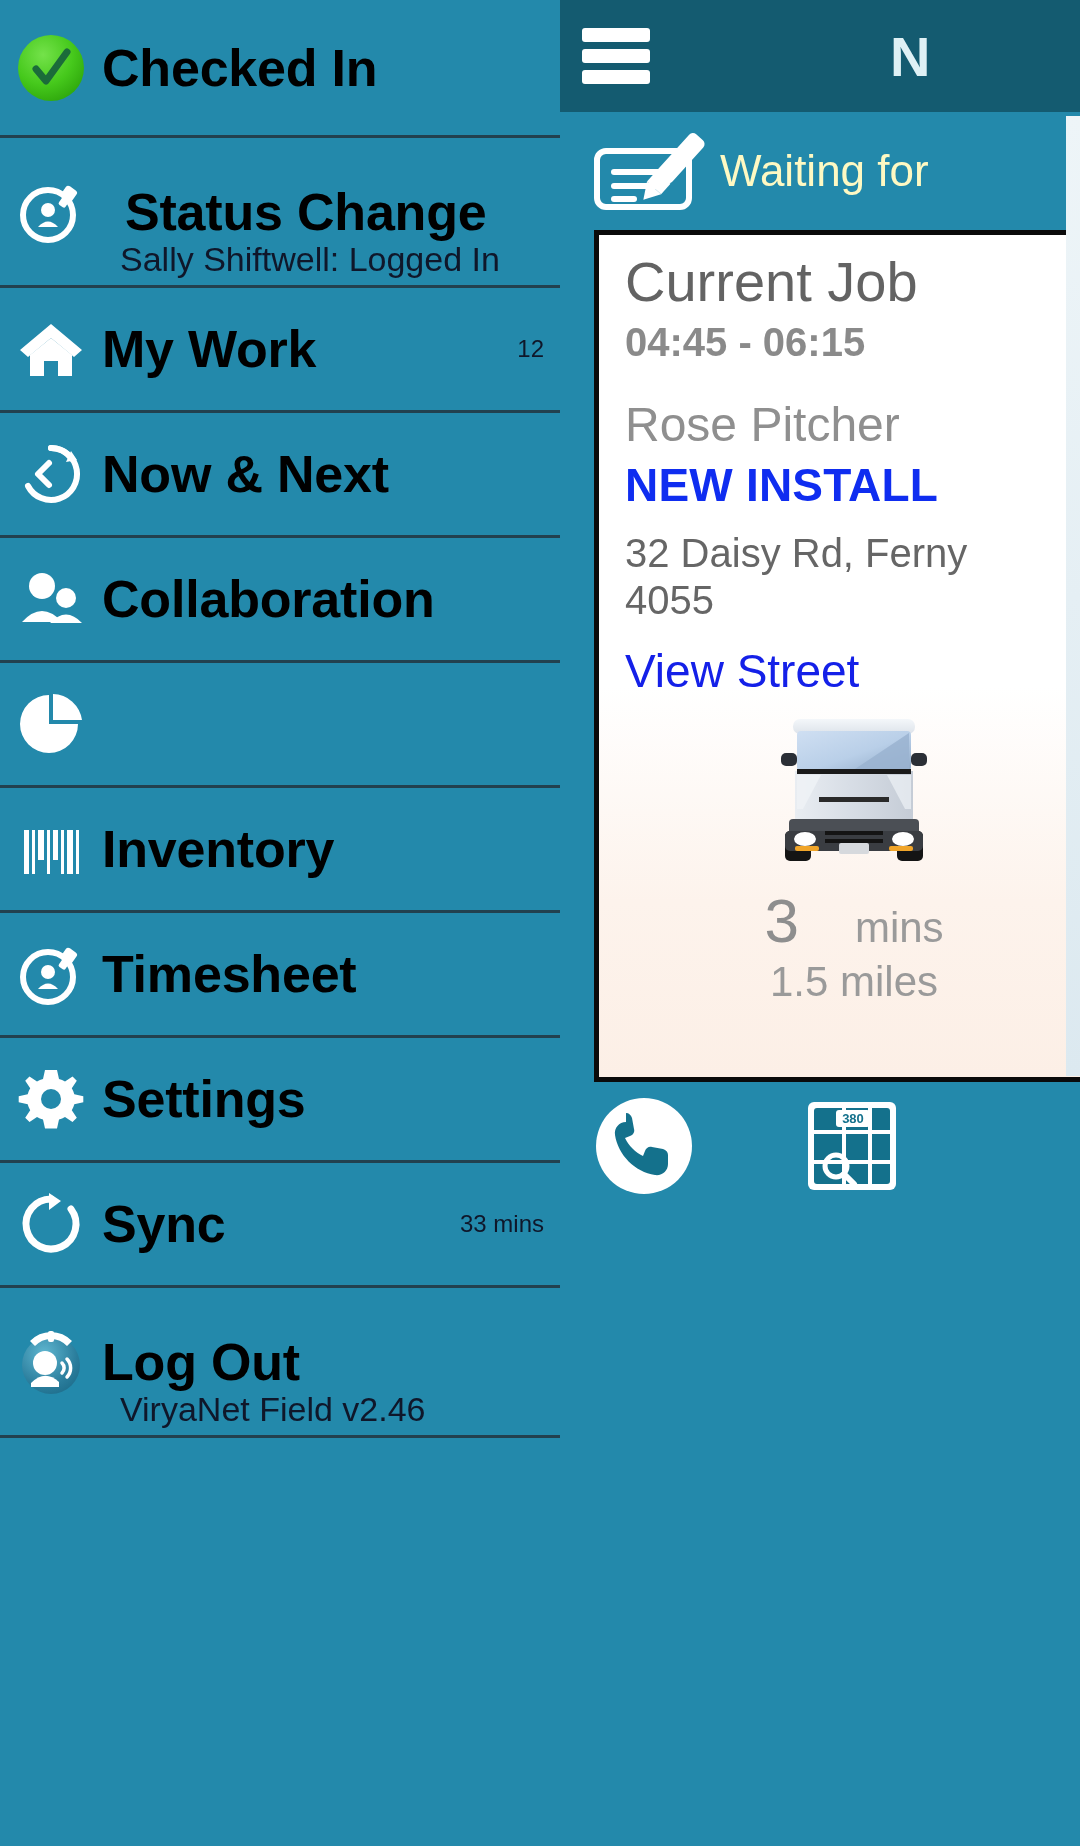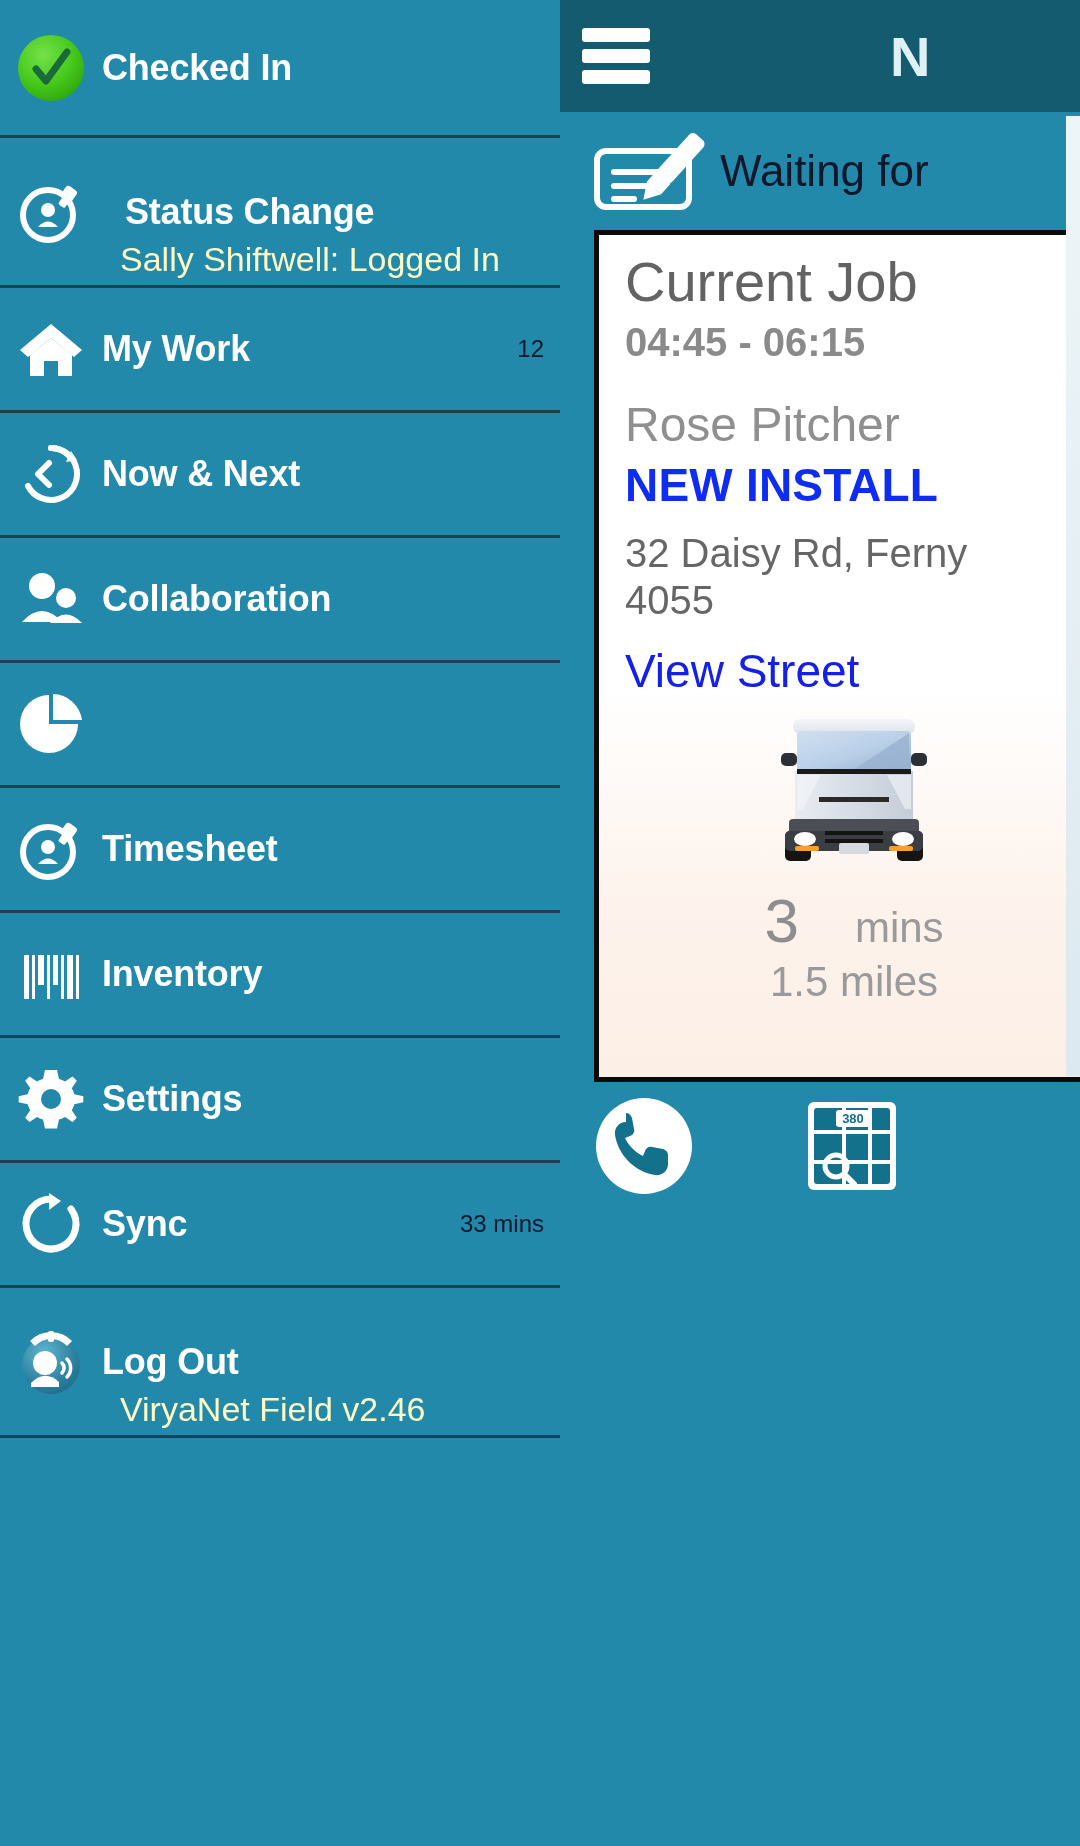"Checked In" .row-label { color: #ffffff -> #000000; font-size: 36px -> 52px }
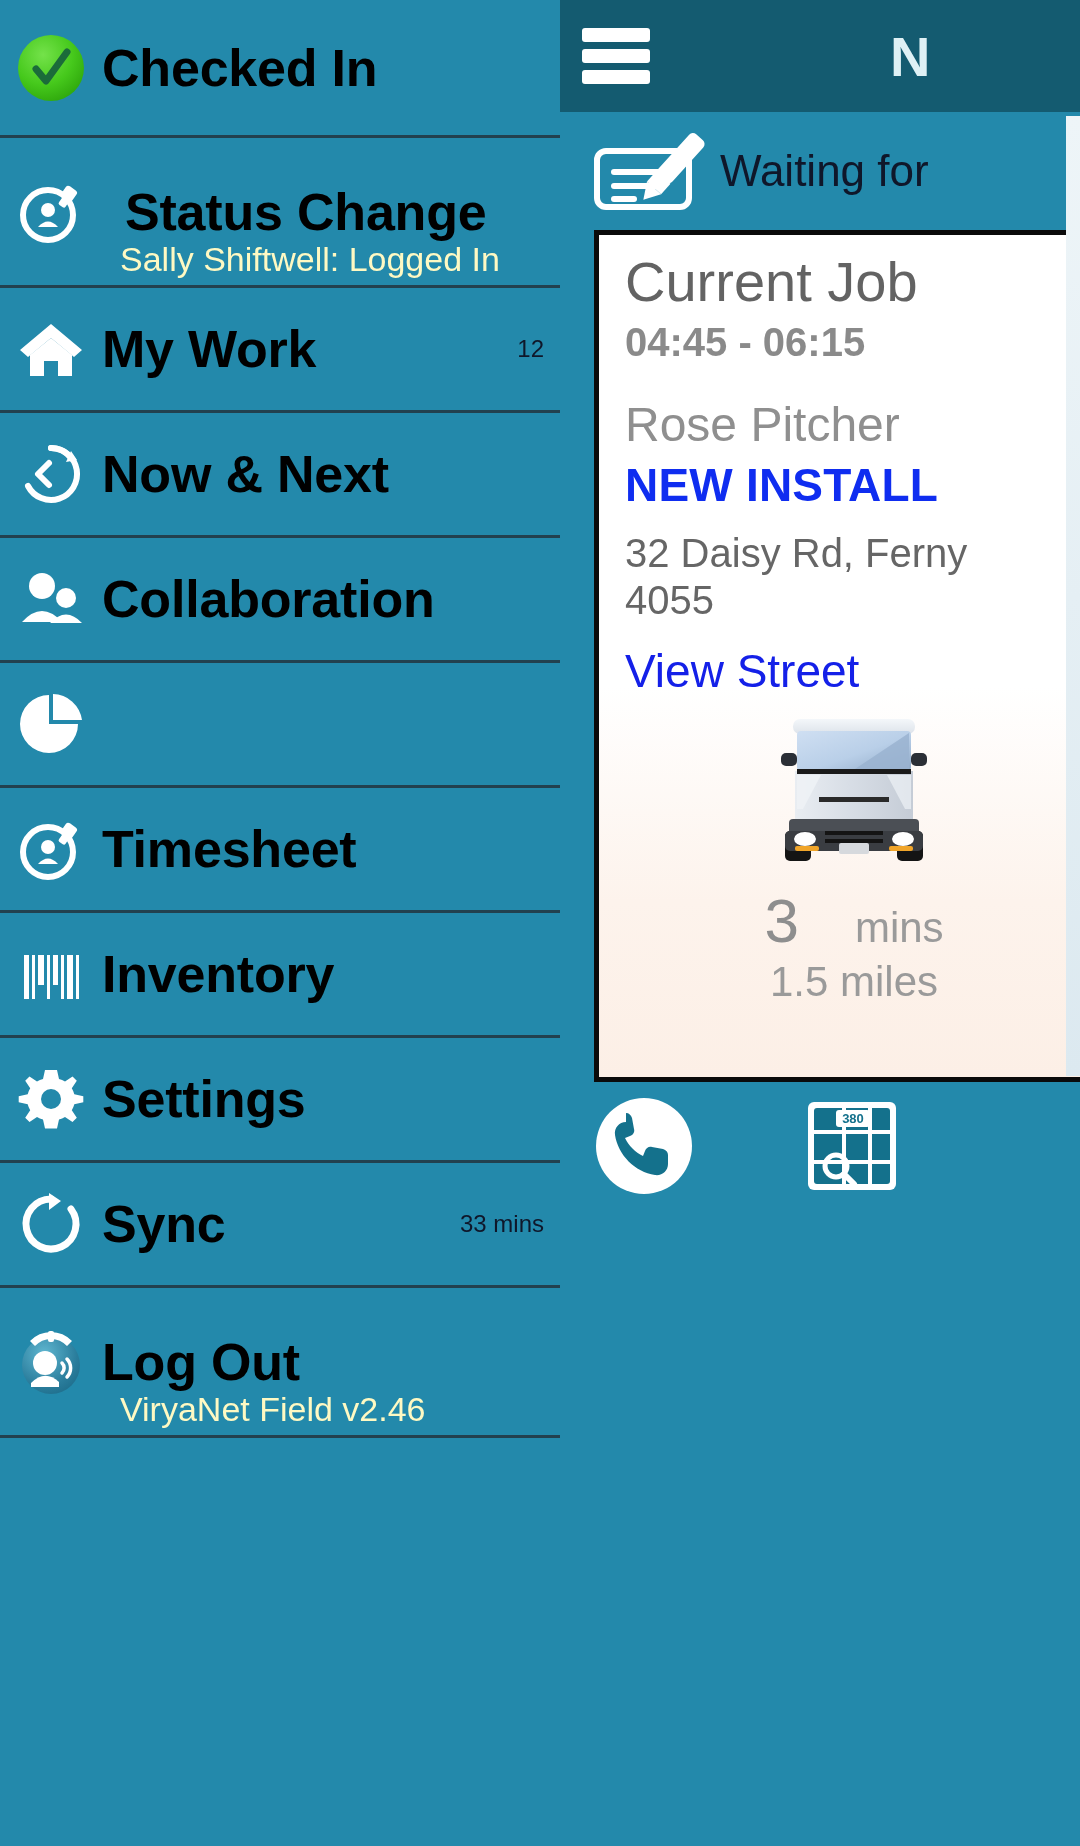"Waiting for" .status-text { color: #0f172a -> #fef9c3 }
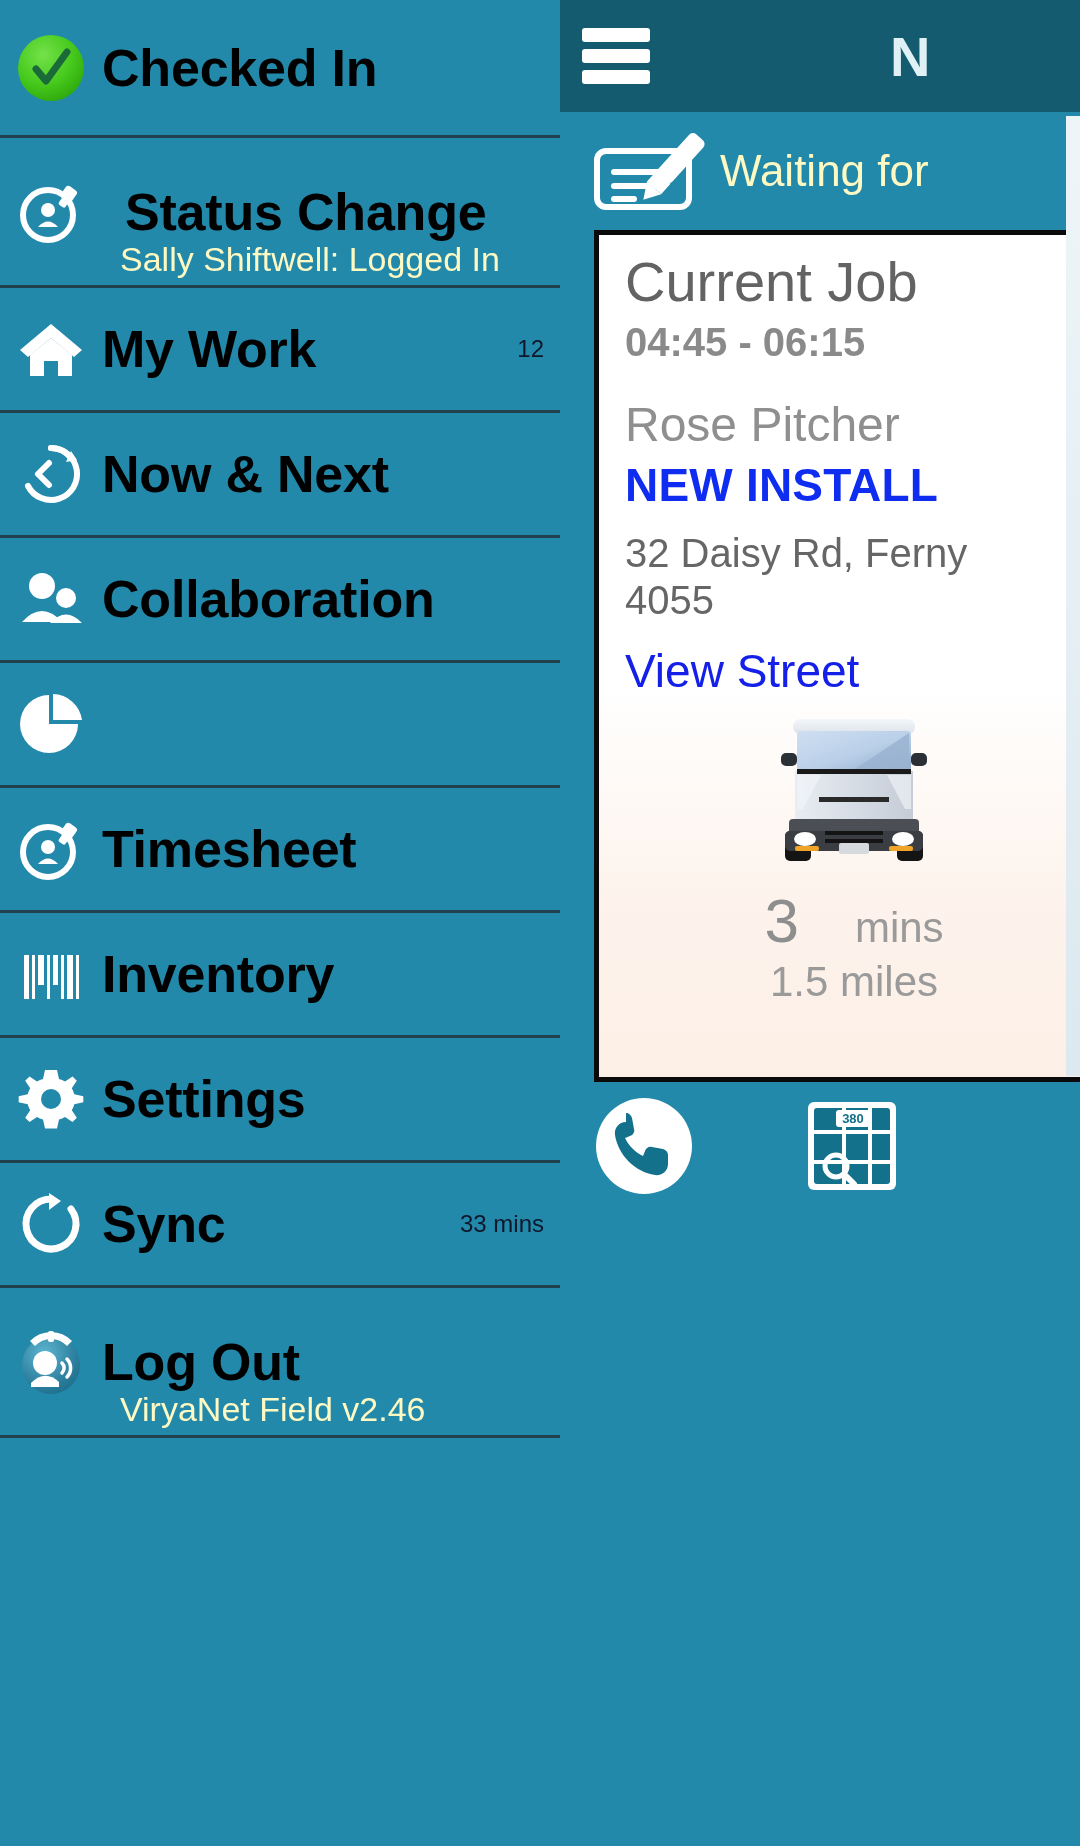"Sally Shiftwell: Logged In" .row-sub { color: #fef9c3 -> #0f172a }
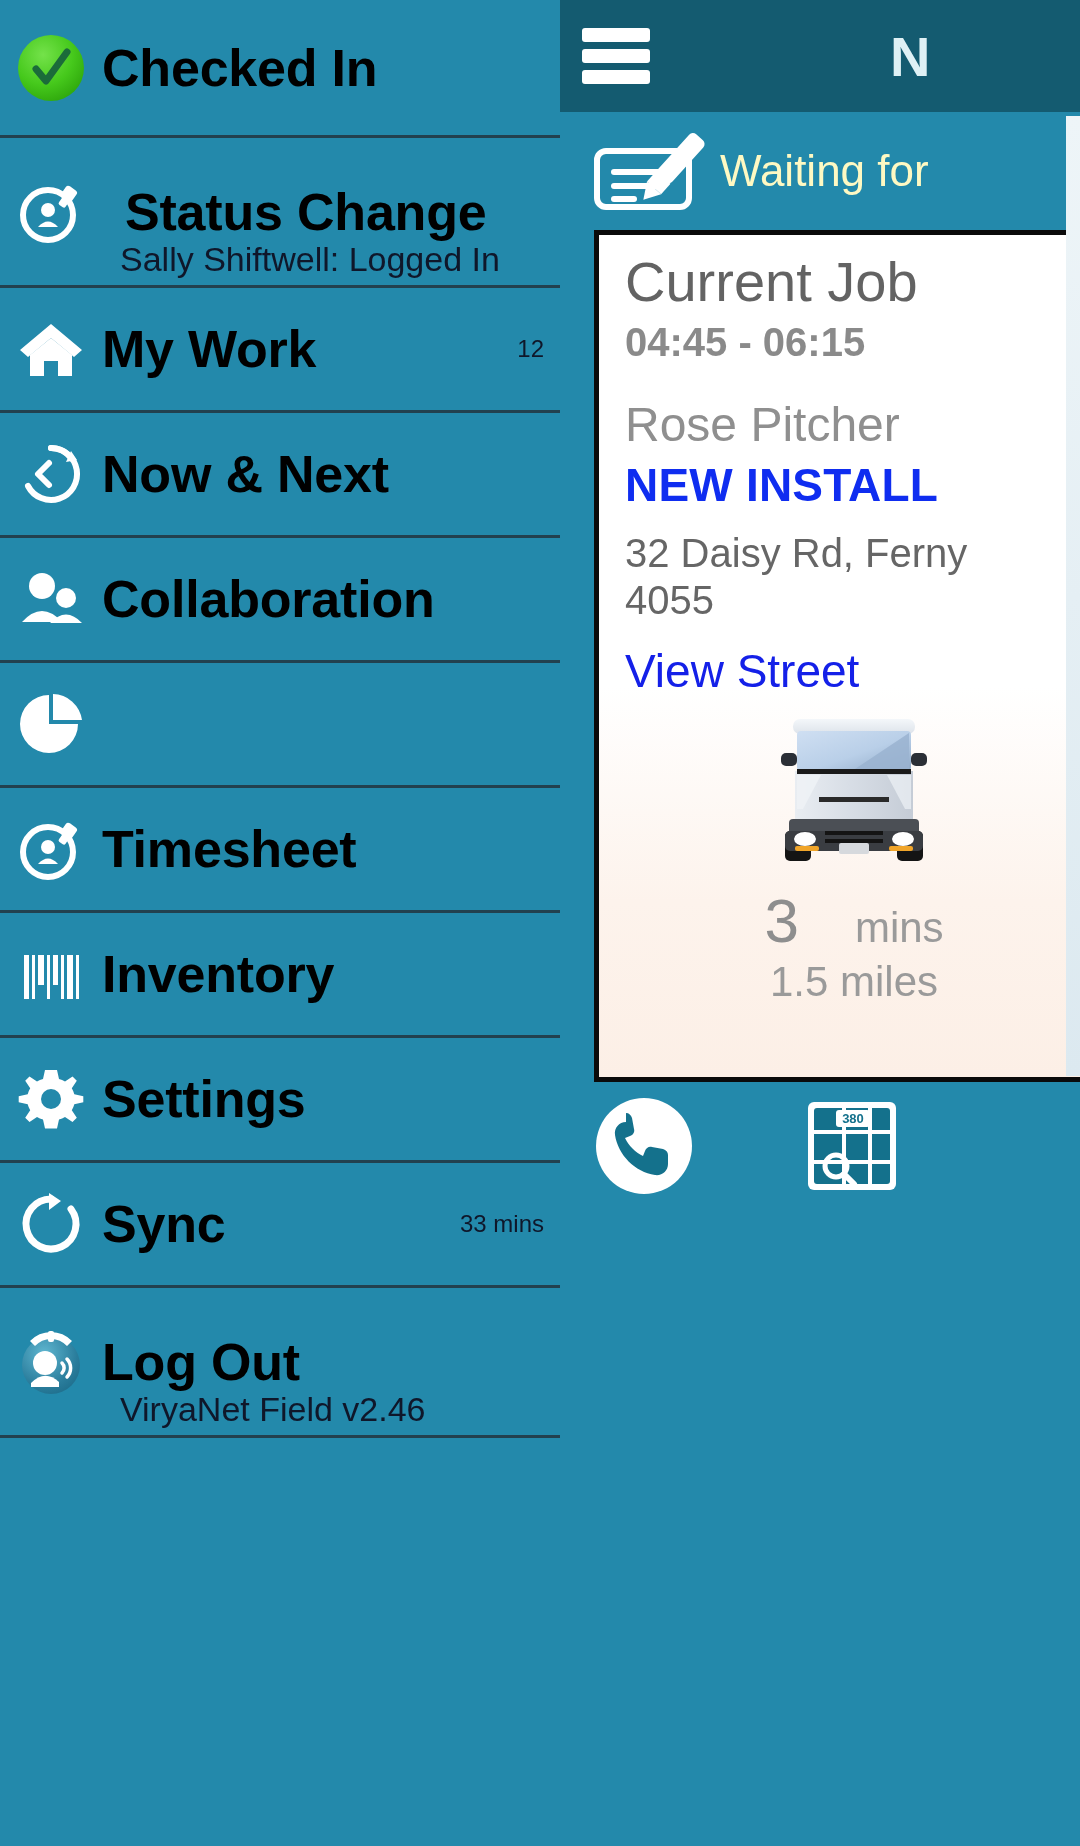"Timesheet" div.drawer-row { order: before "Inventory" -> after "Inventory" }
